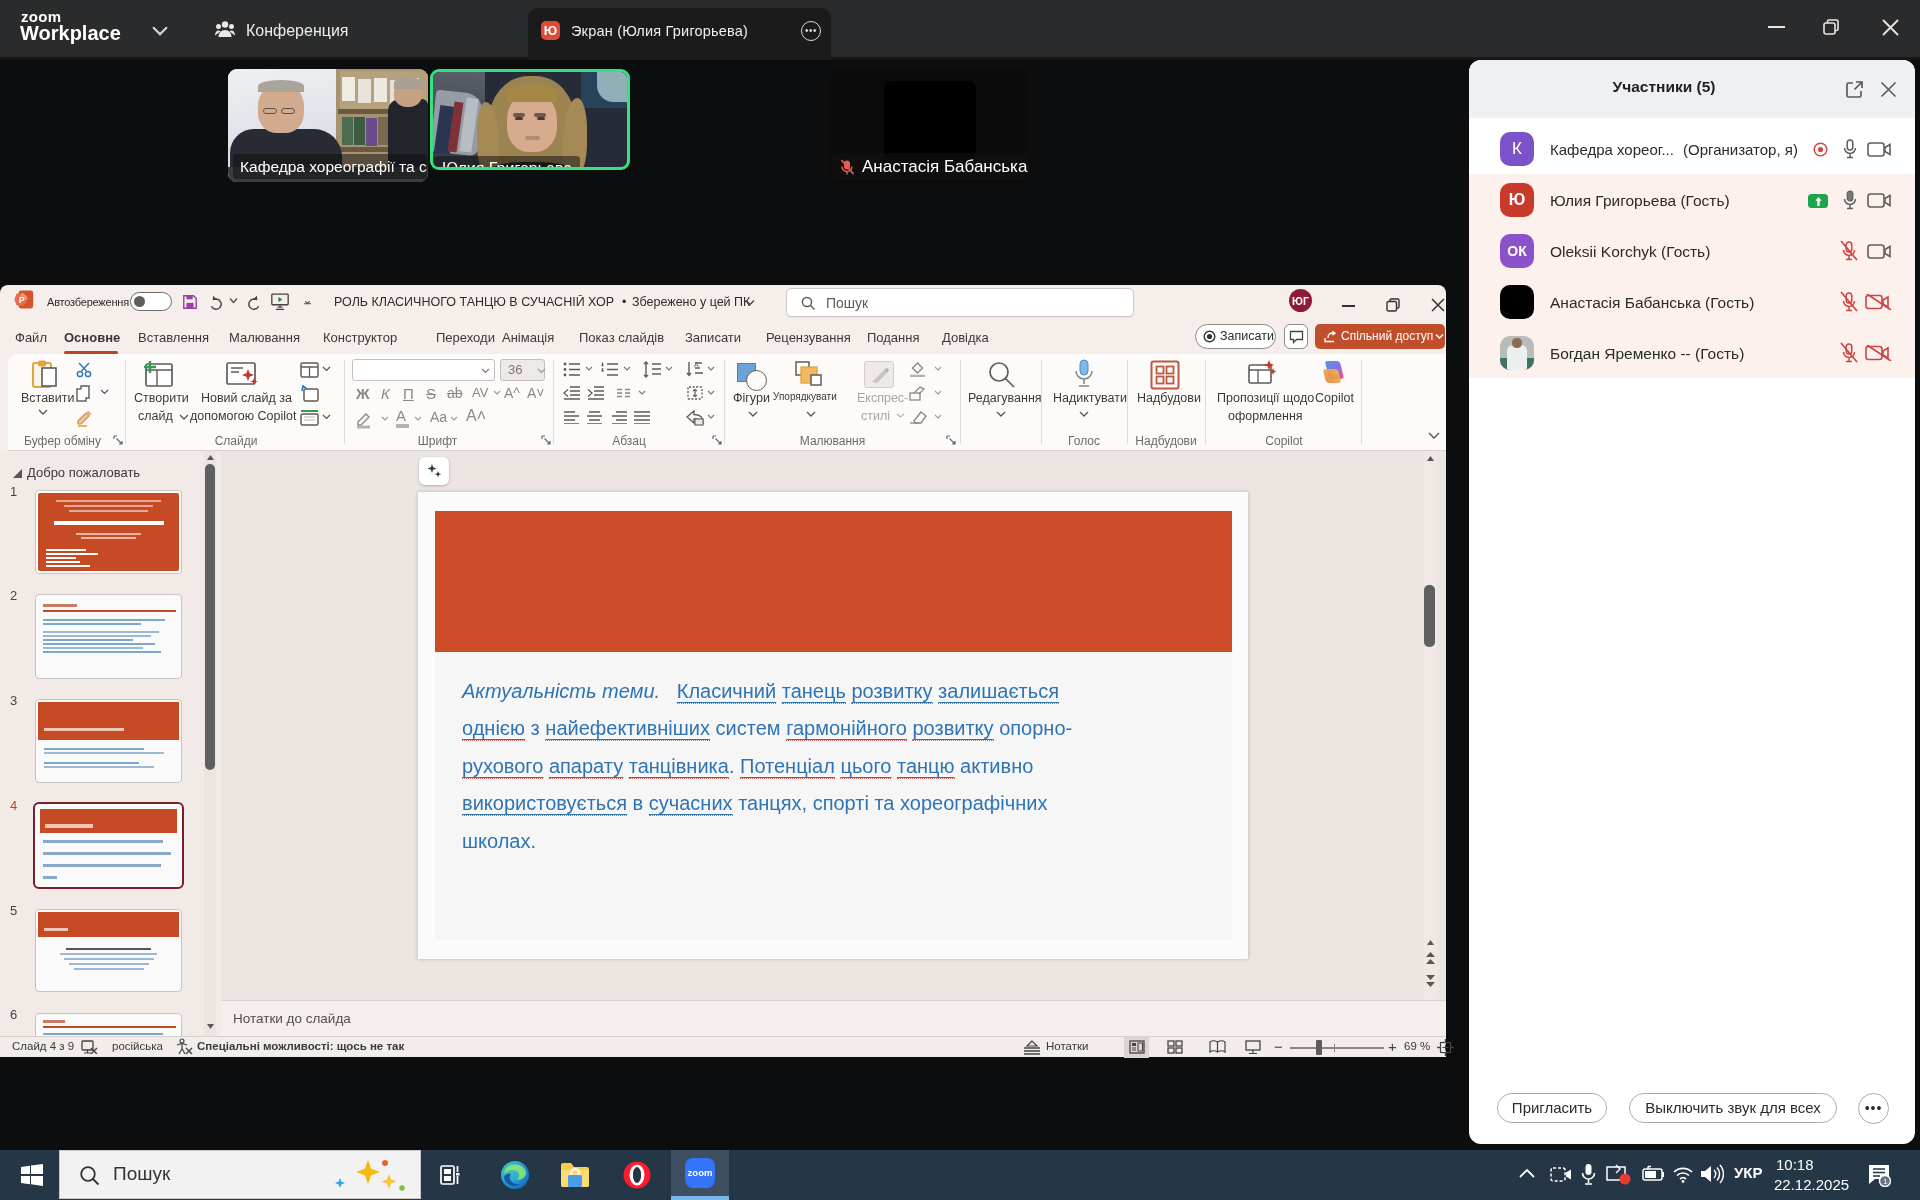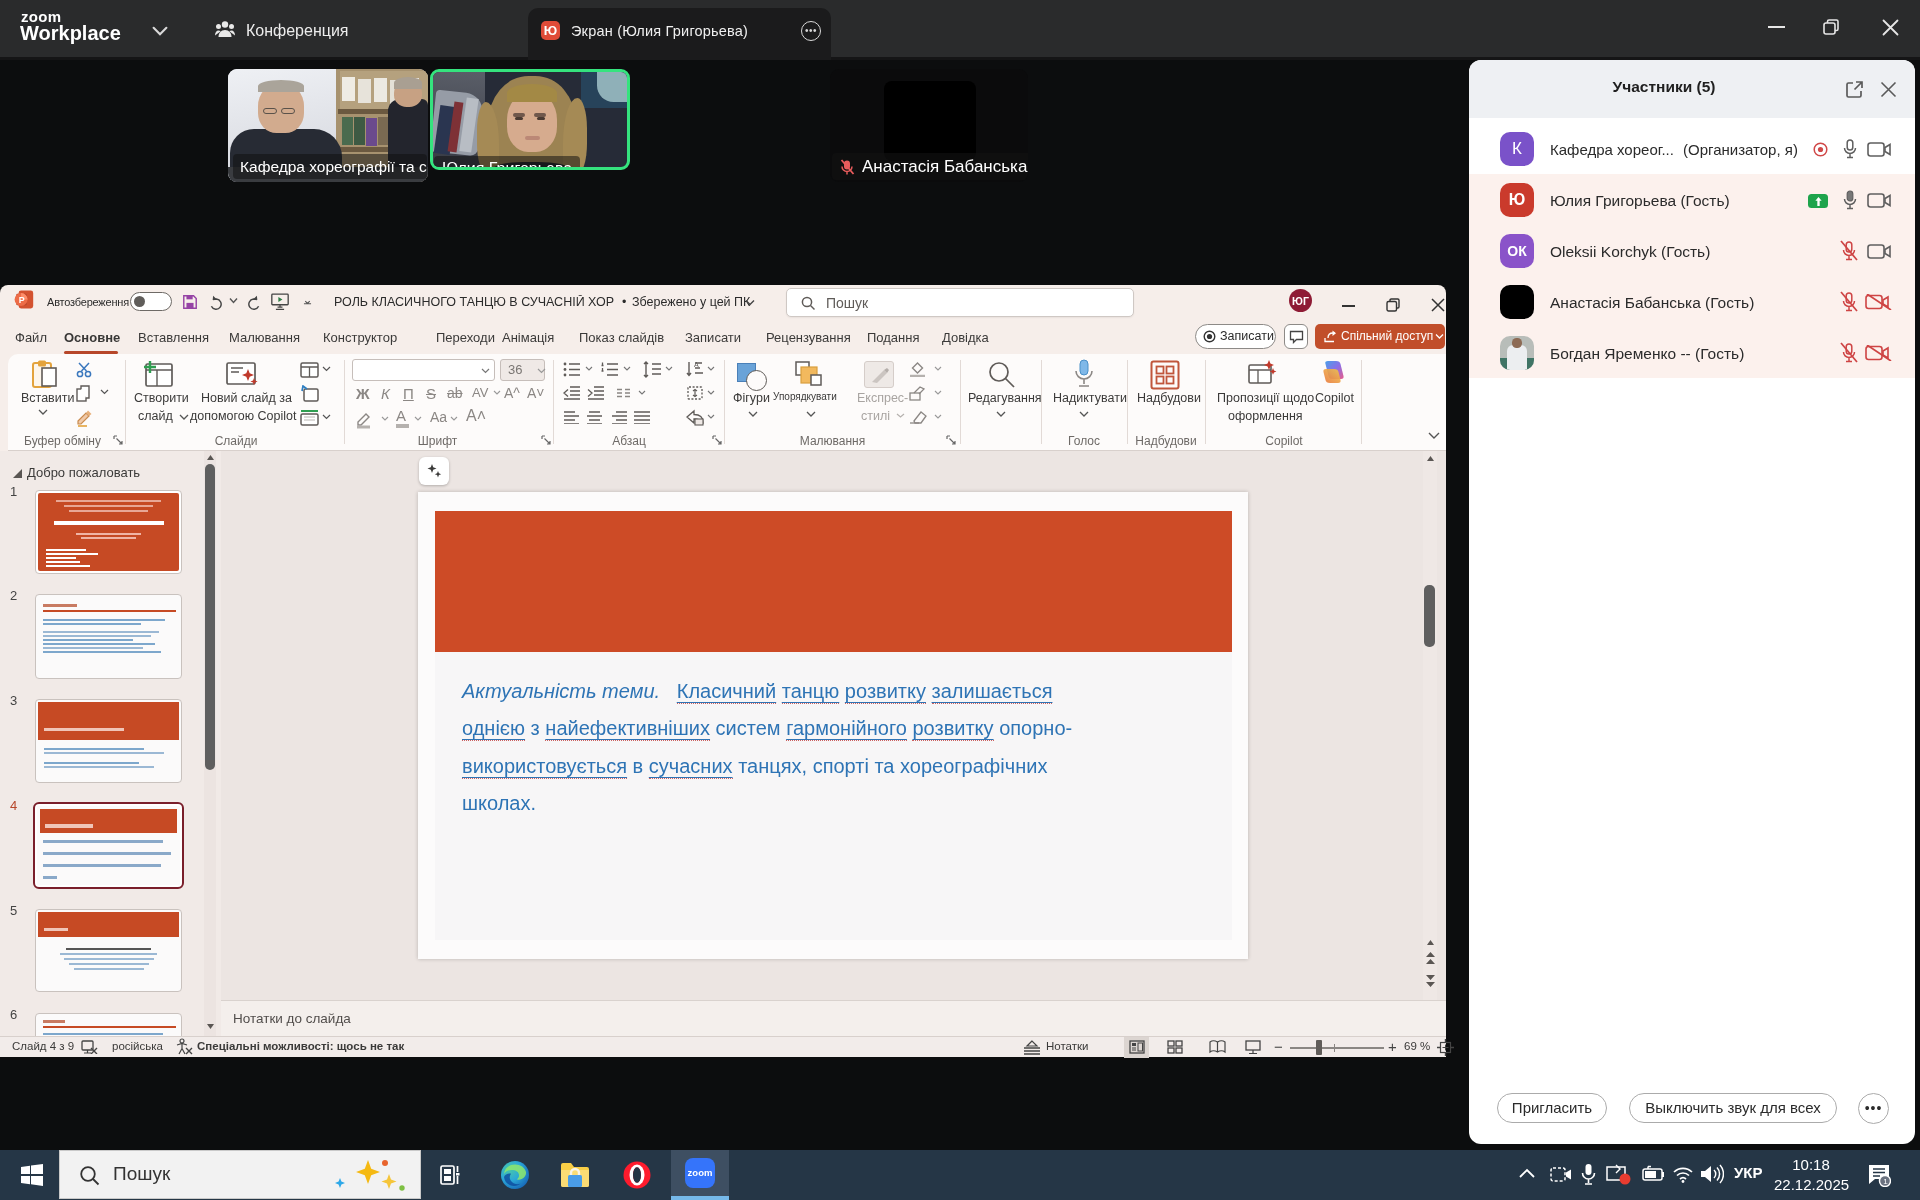"танцю" span.u { text: танцю -> танець }
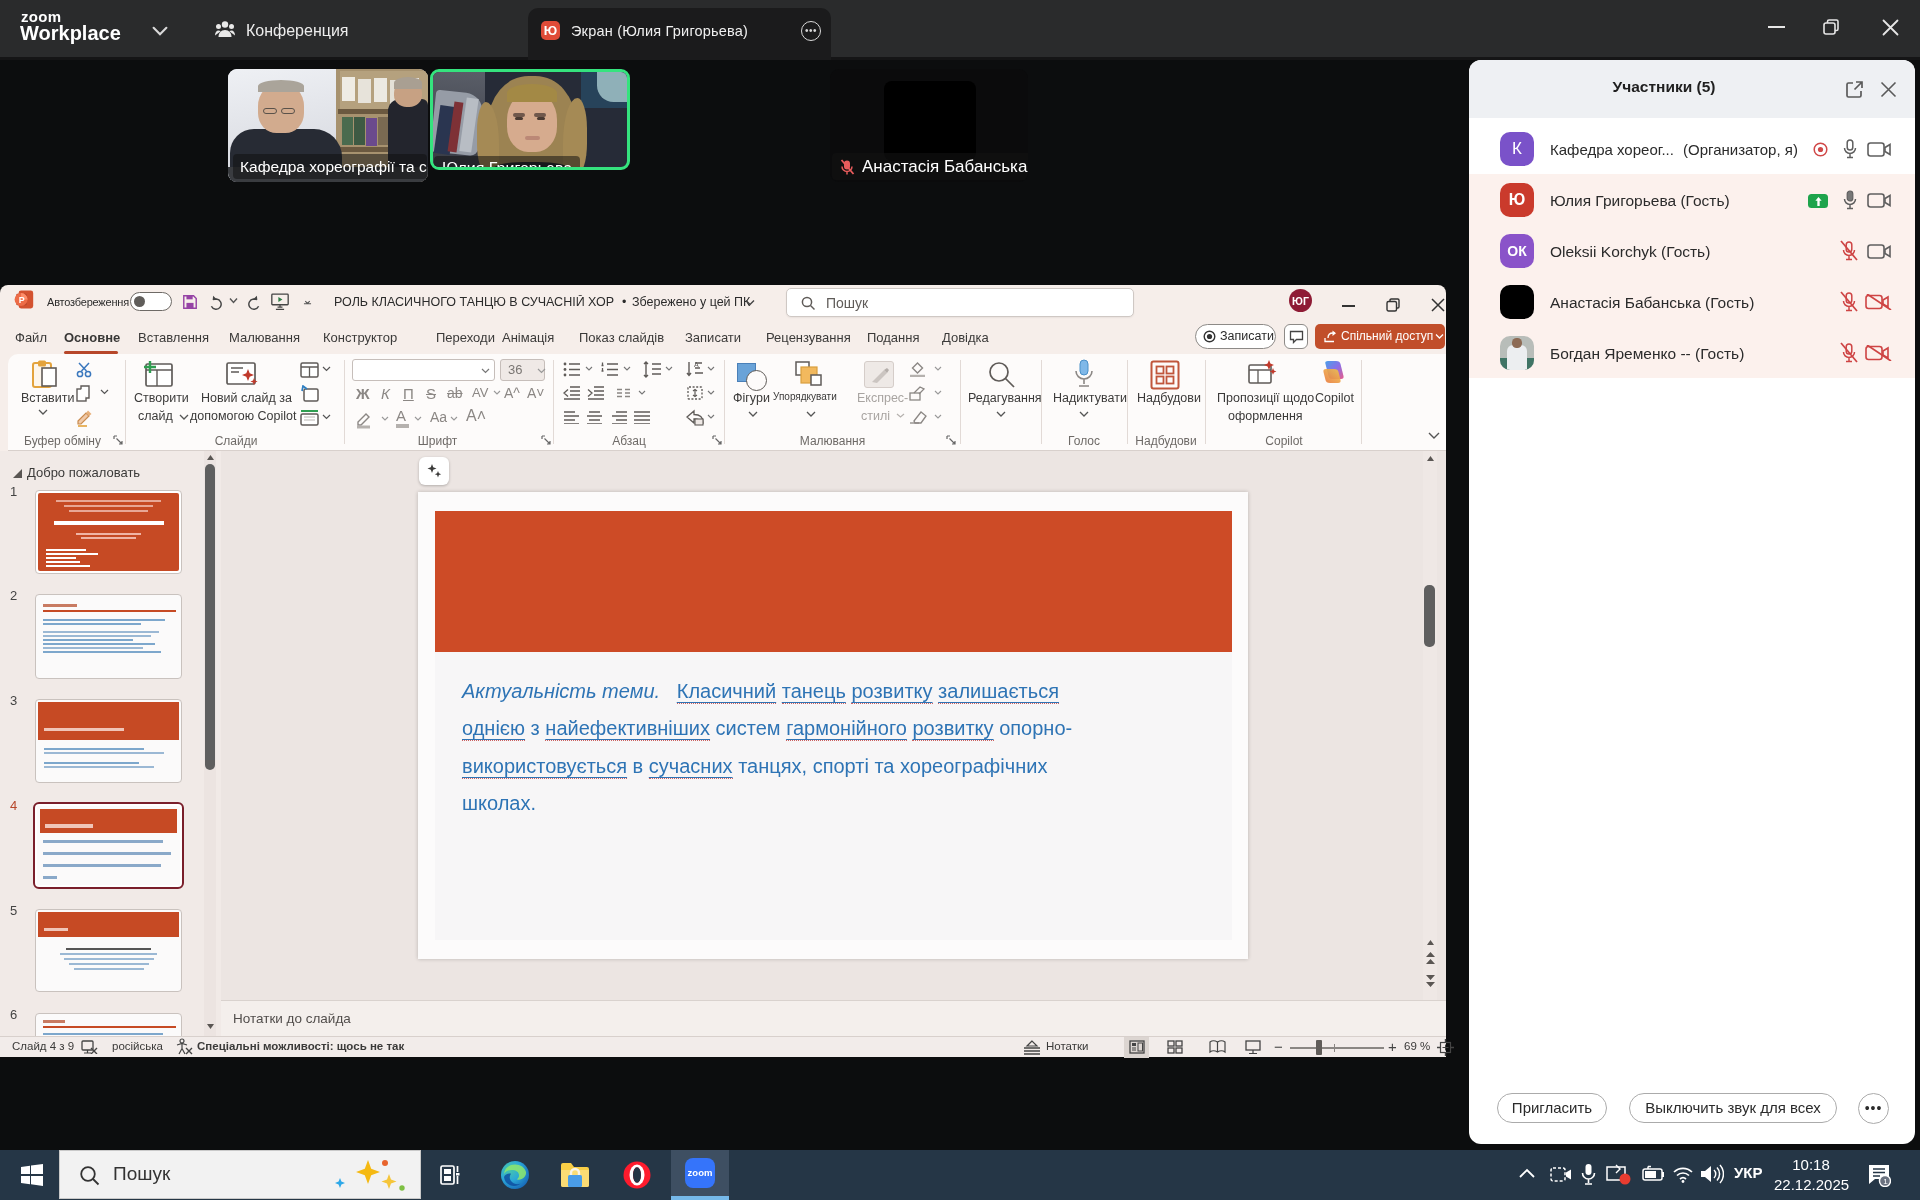"рухового апарату танцівника. Потенціал" div { html: none -> <div><span>рухового</span> <span>апарату</span> <span>танцівника</span>. <span>Потенціал</span> <span>цього</span> <span>танцю</span> активно</div> }
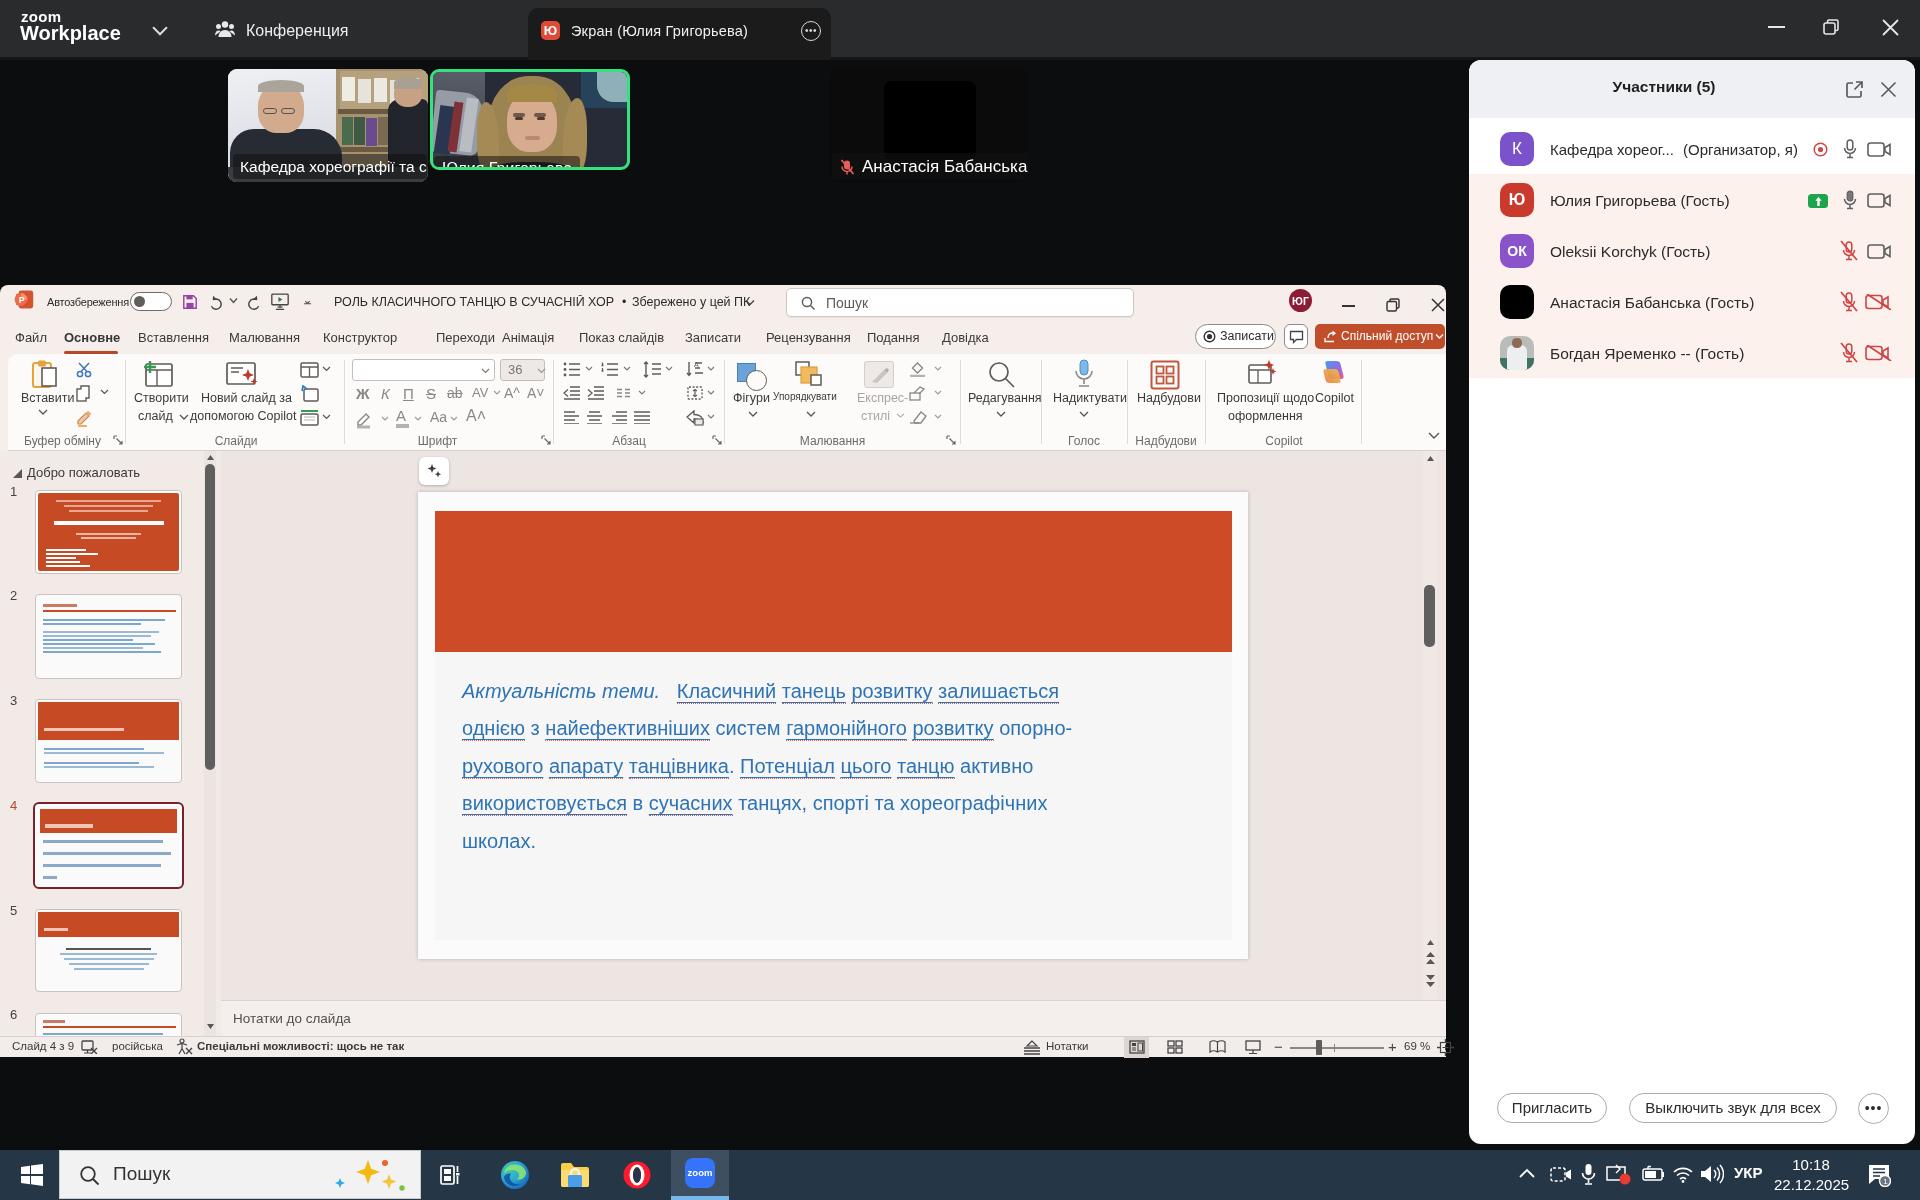"10:18" div.a { text-align: center -> none }
